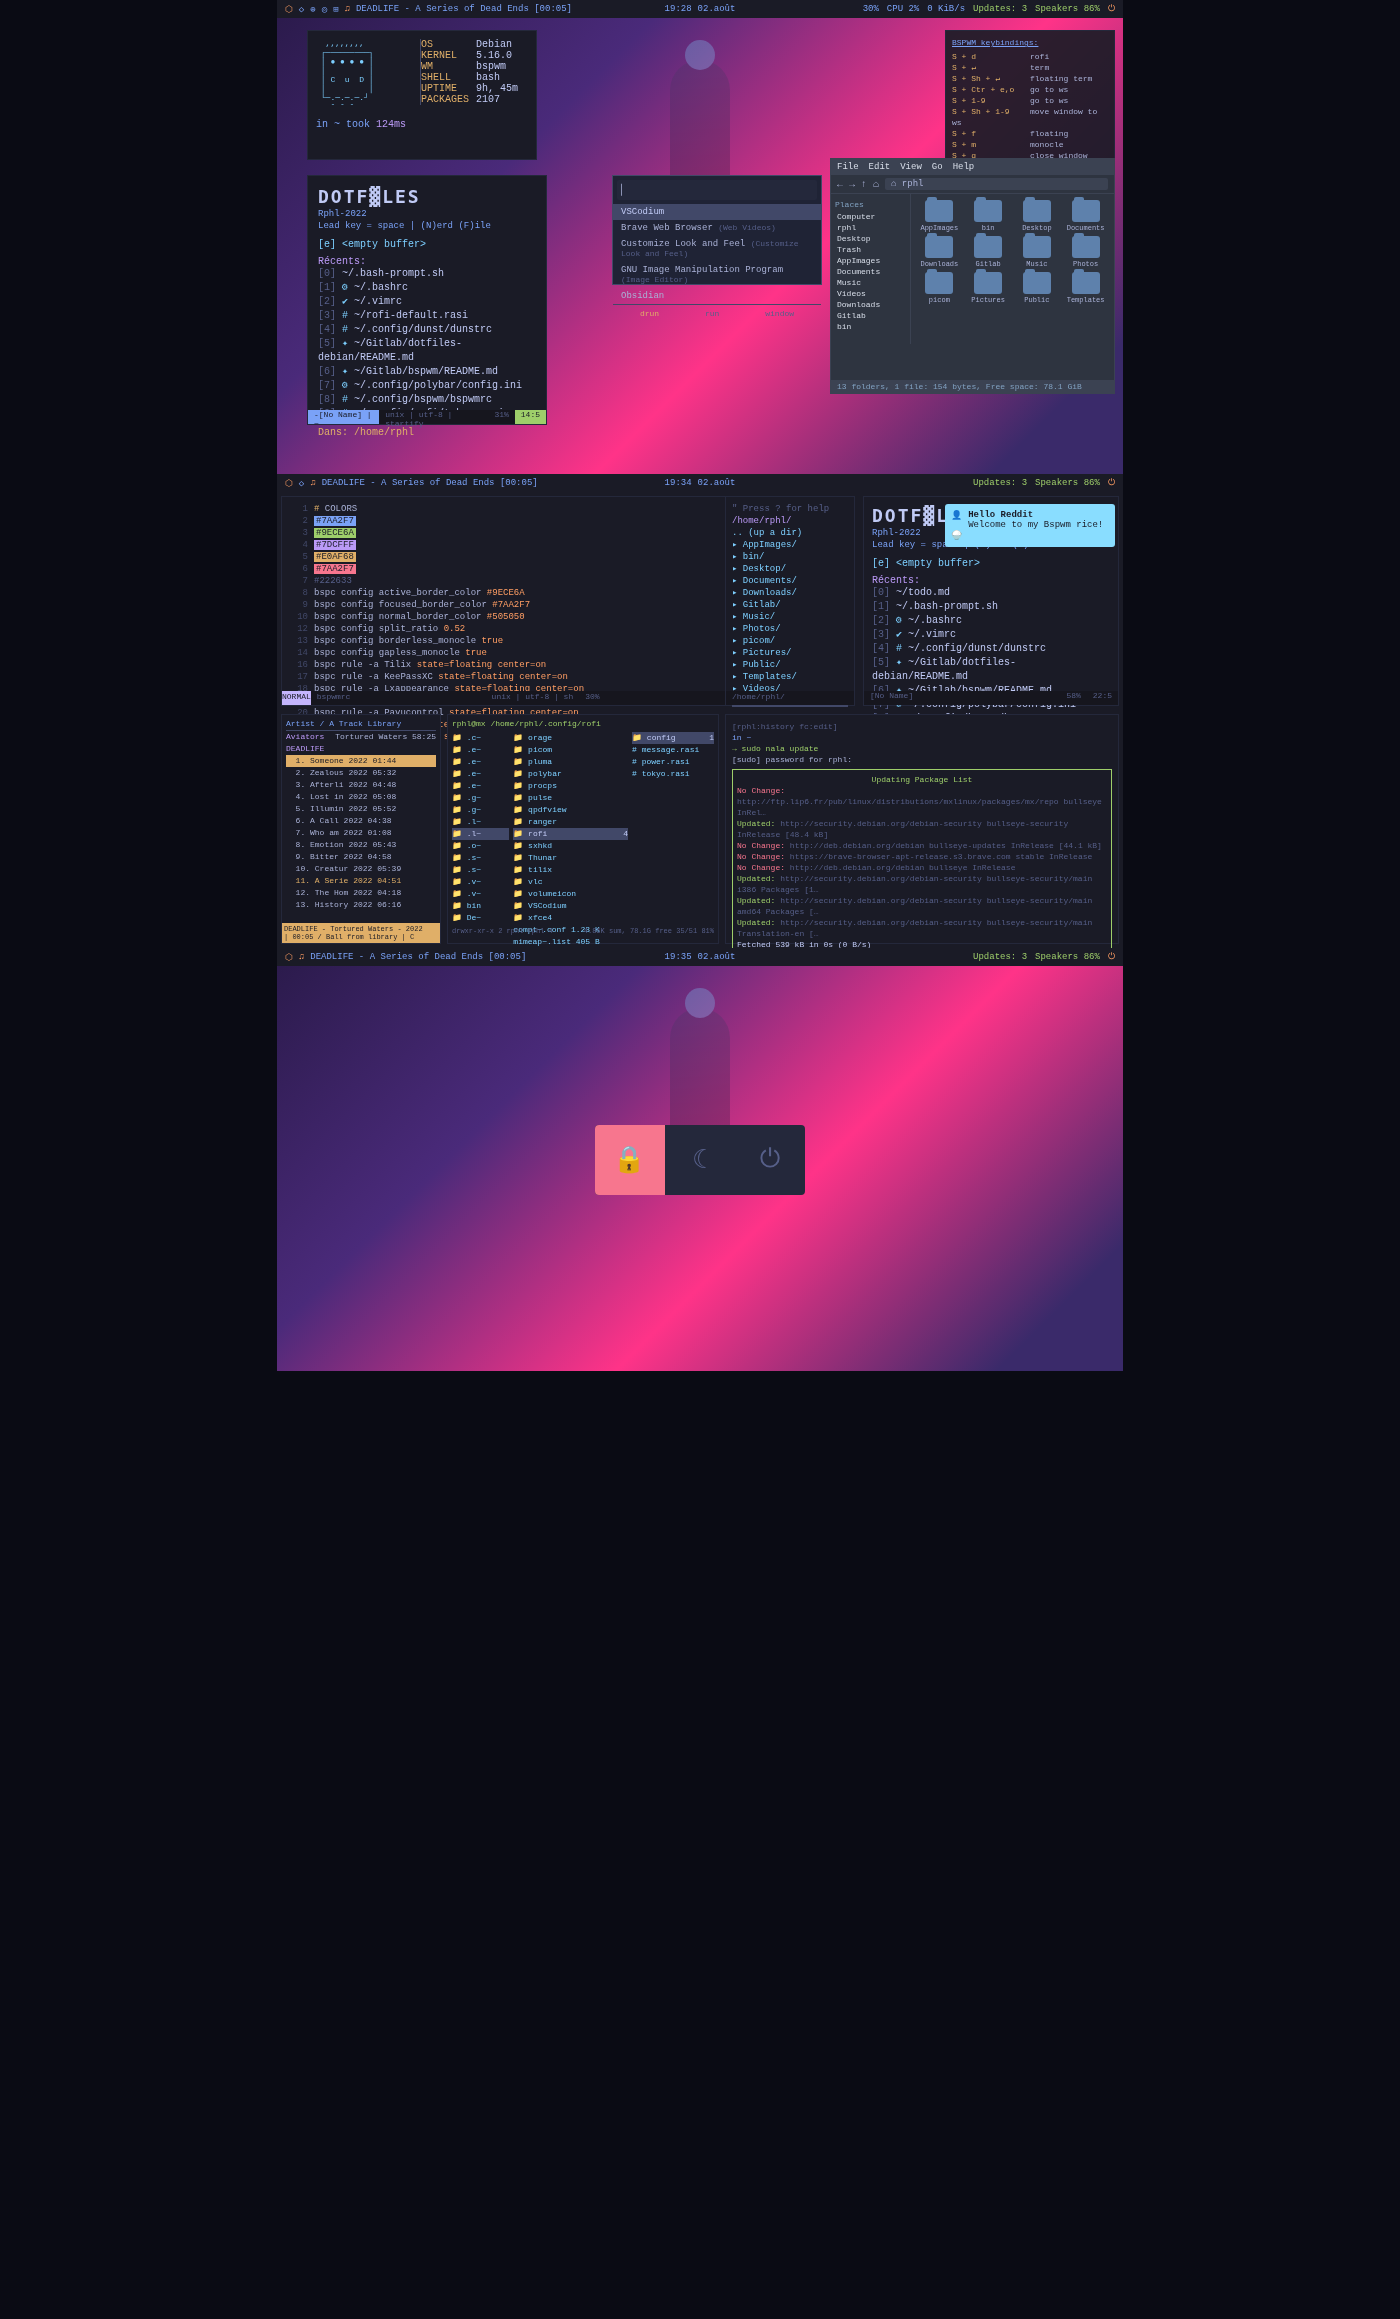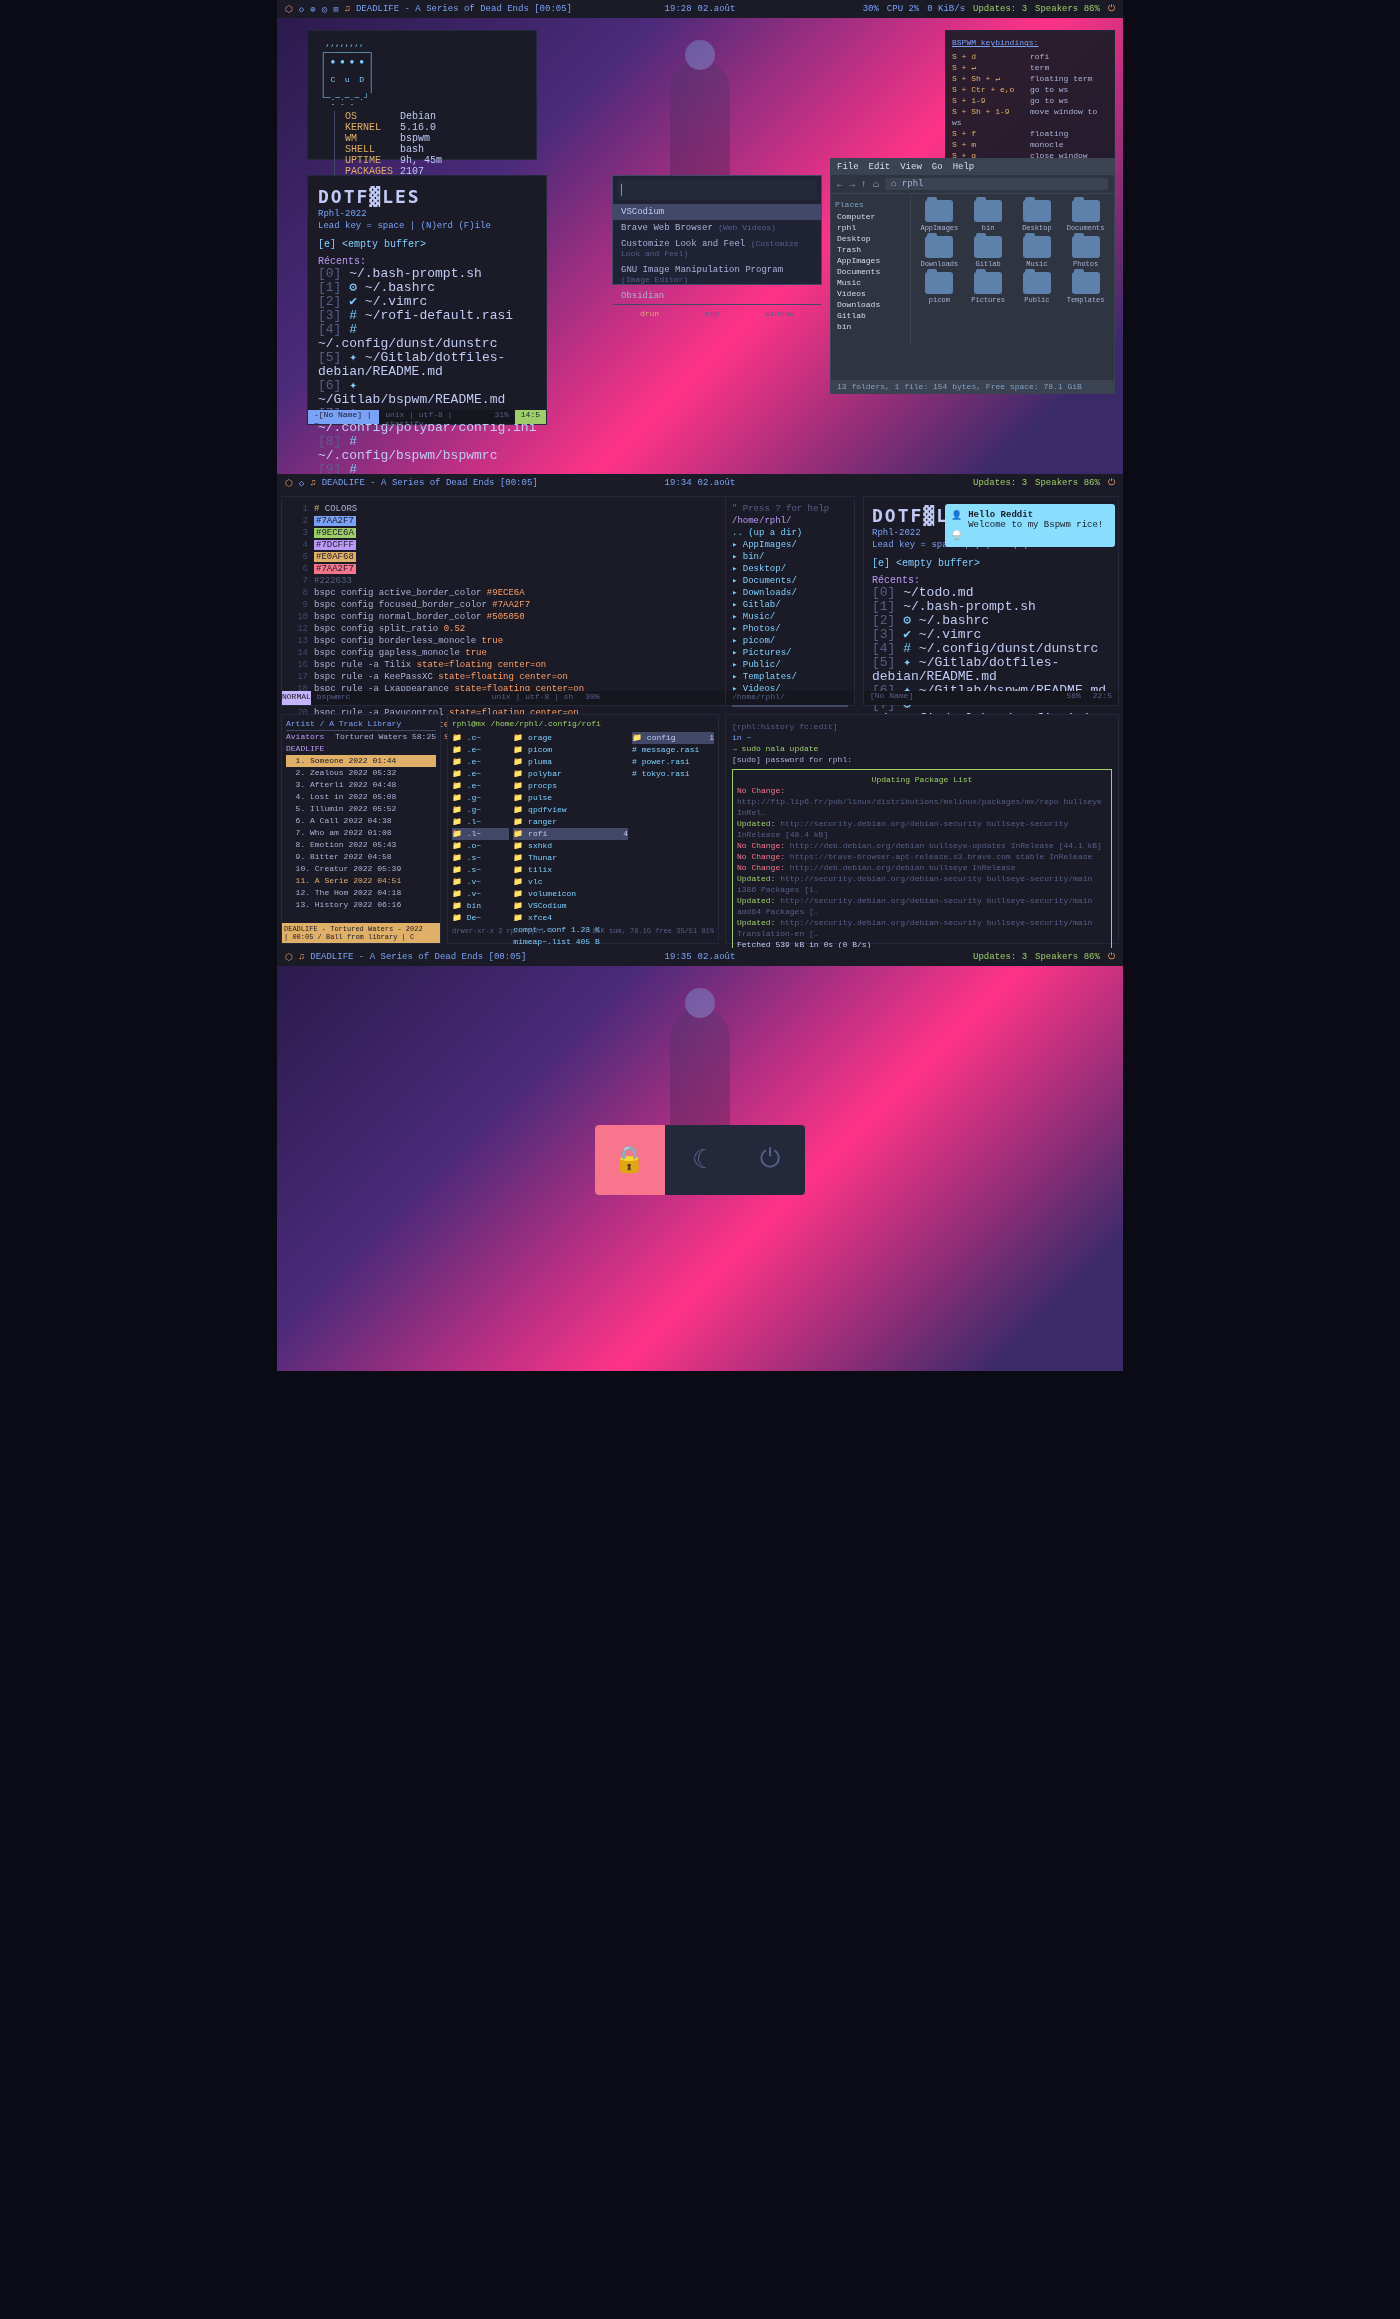"OS Debian" .nf-info { padding-left: 10px -> 0 }
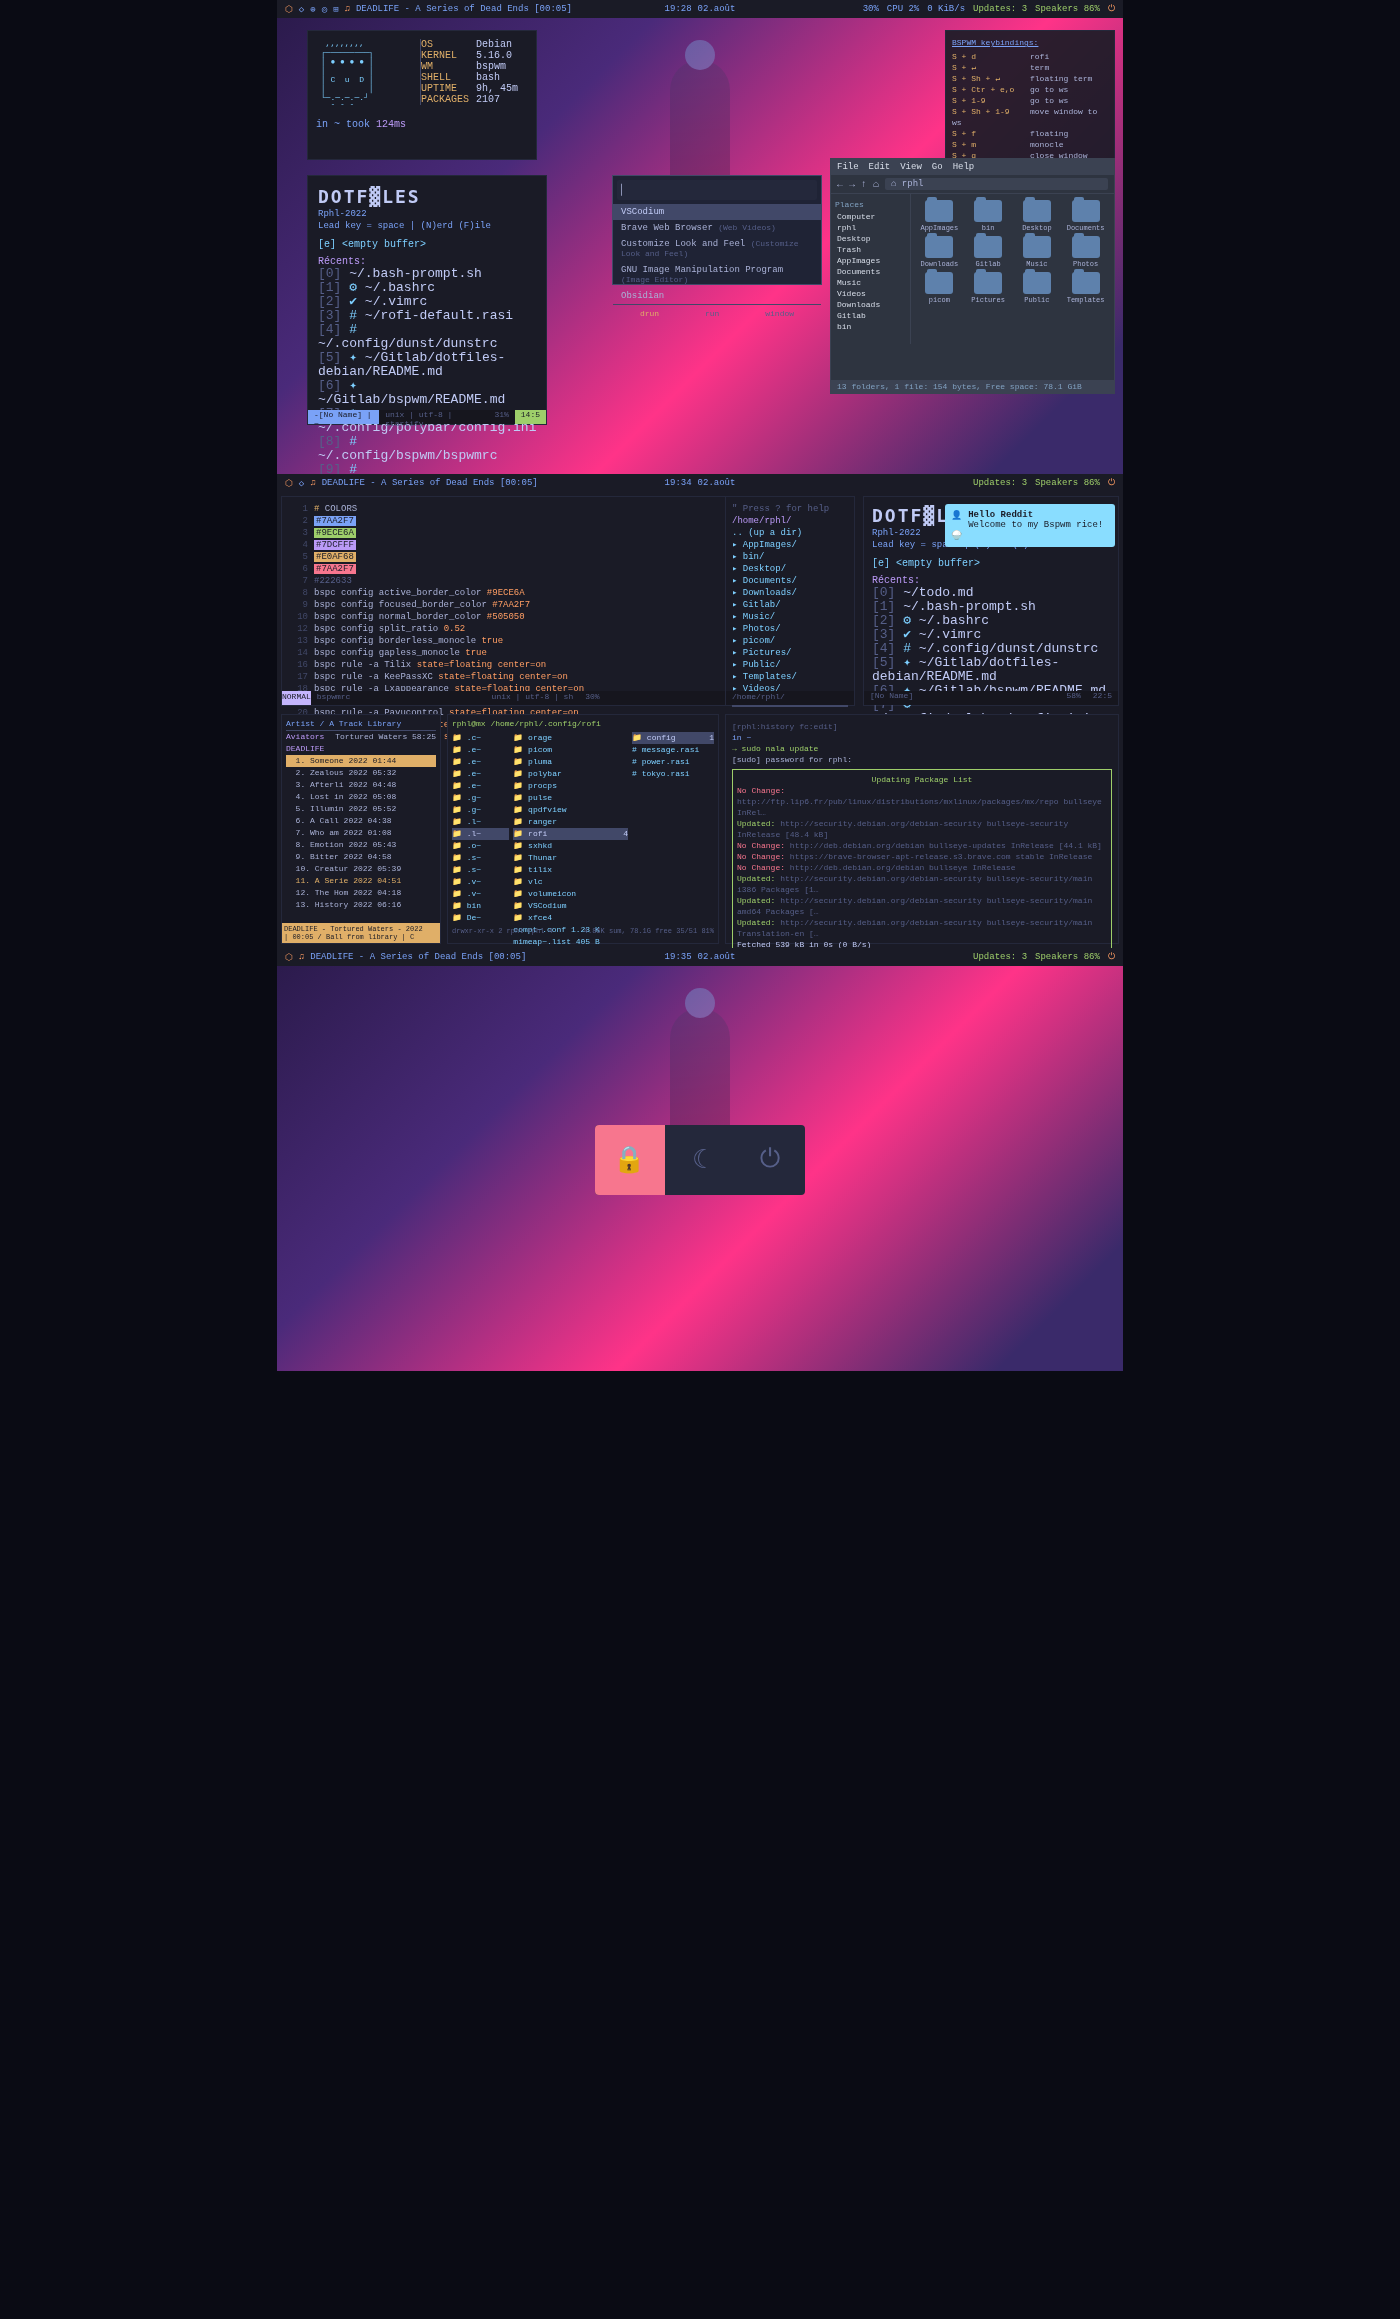"[0] ~/.bash-prompt.sh" .startify-line { font-size: 13px -> 10px }
